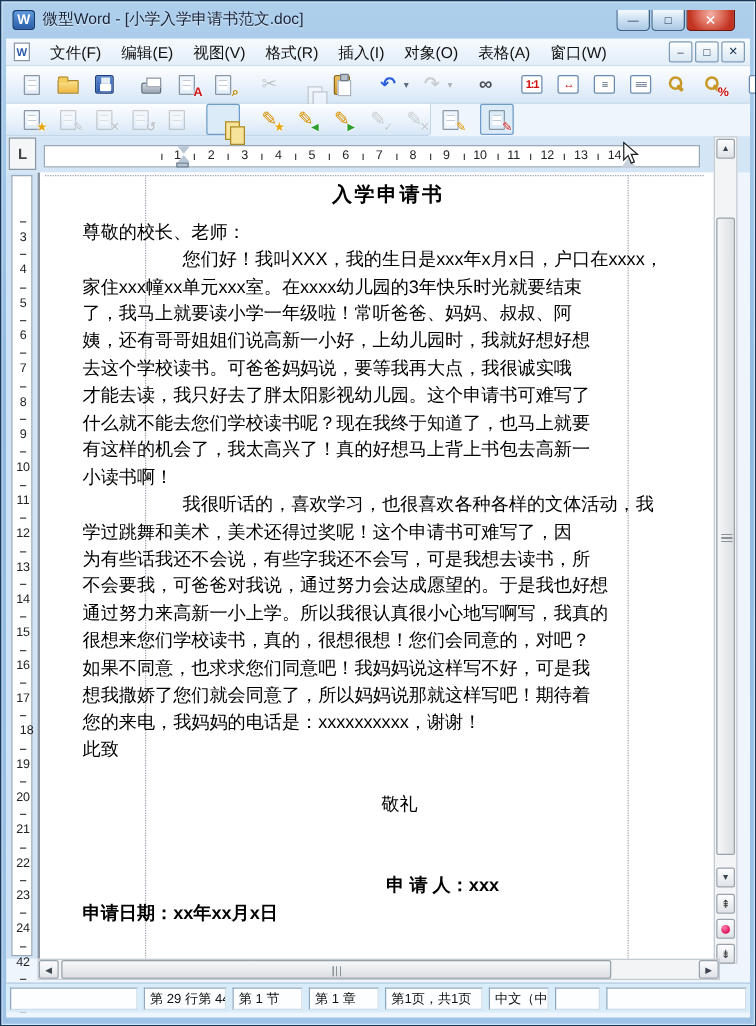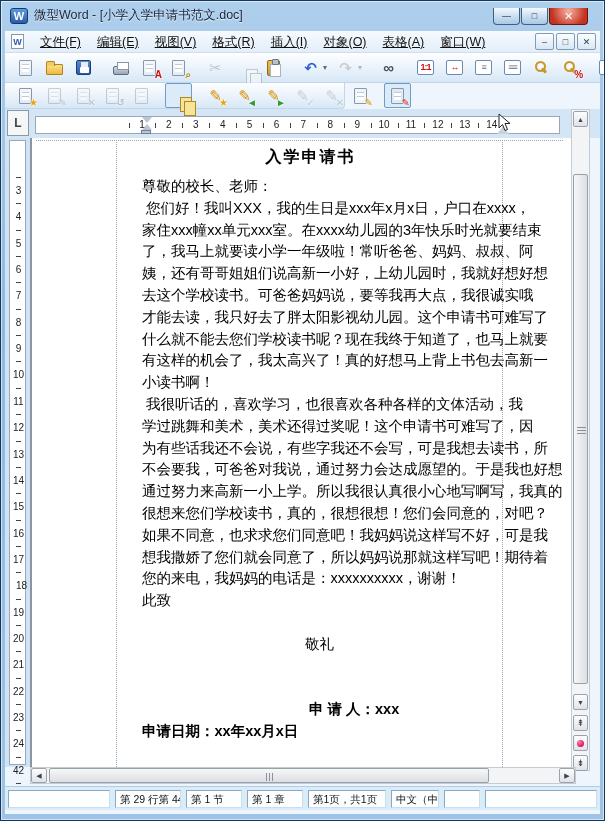"文件(F)" .menu-item { text-decoration: underline -> none }
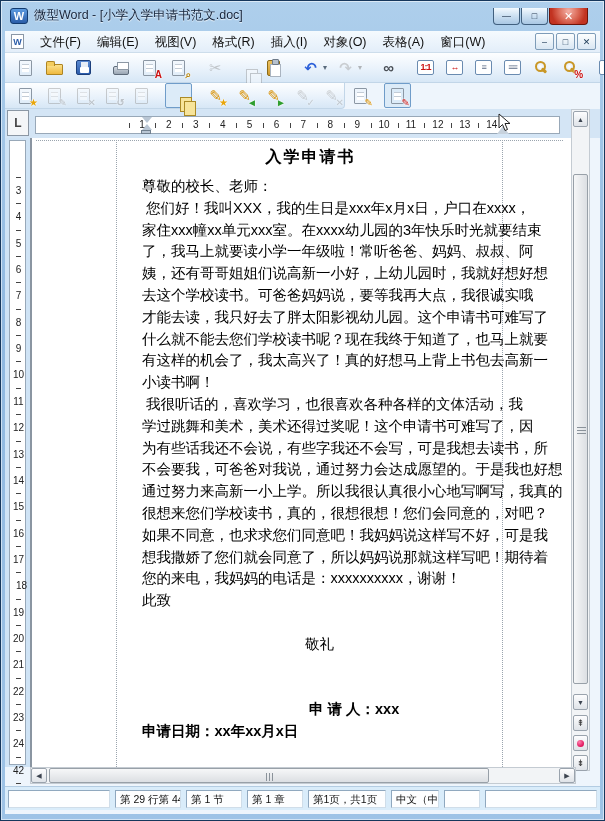"尊敬的校长、老师：" .doc-line { padding-left: 110px -> 34px }
